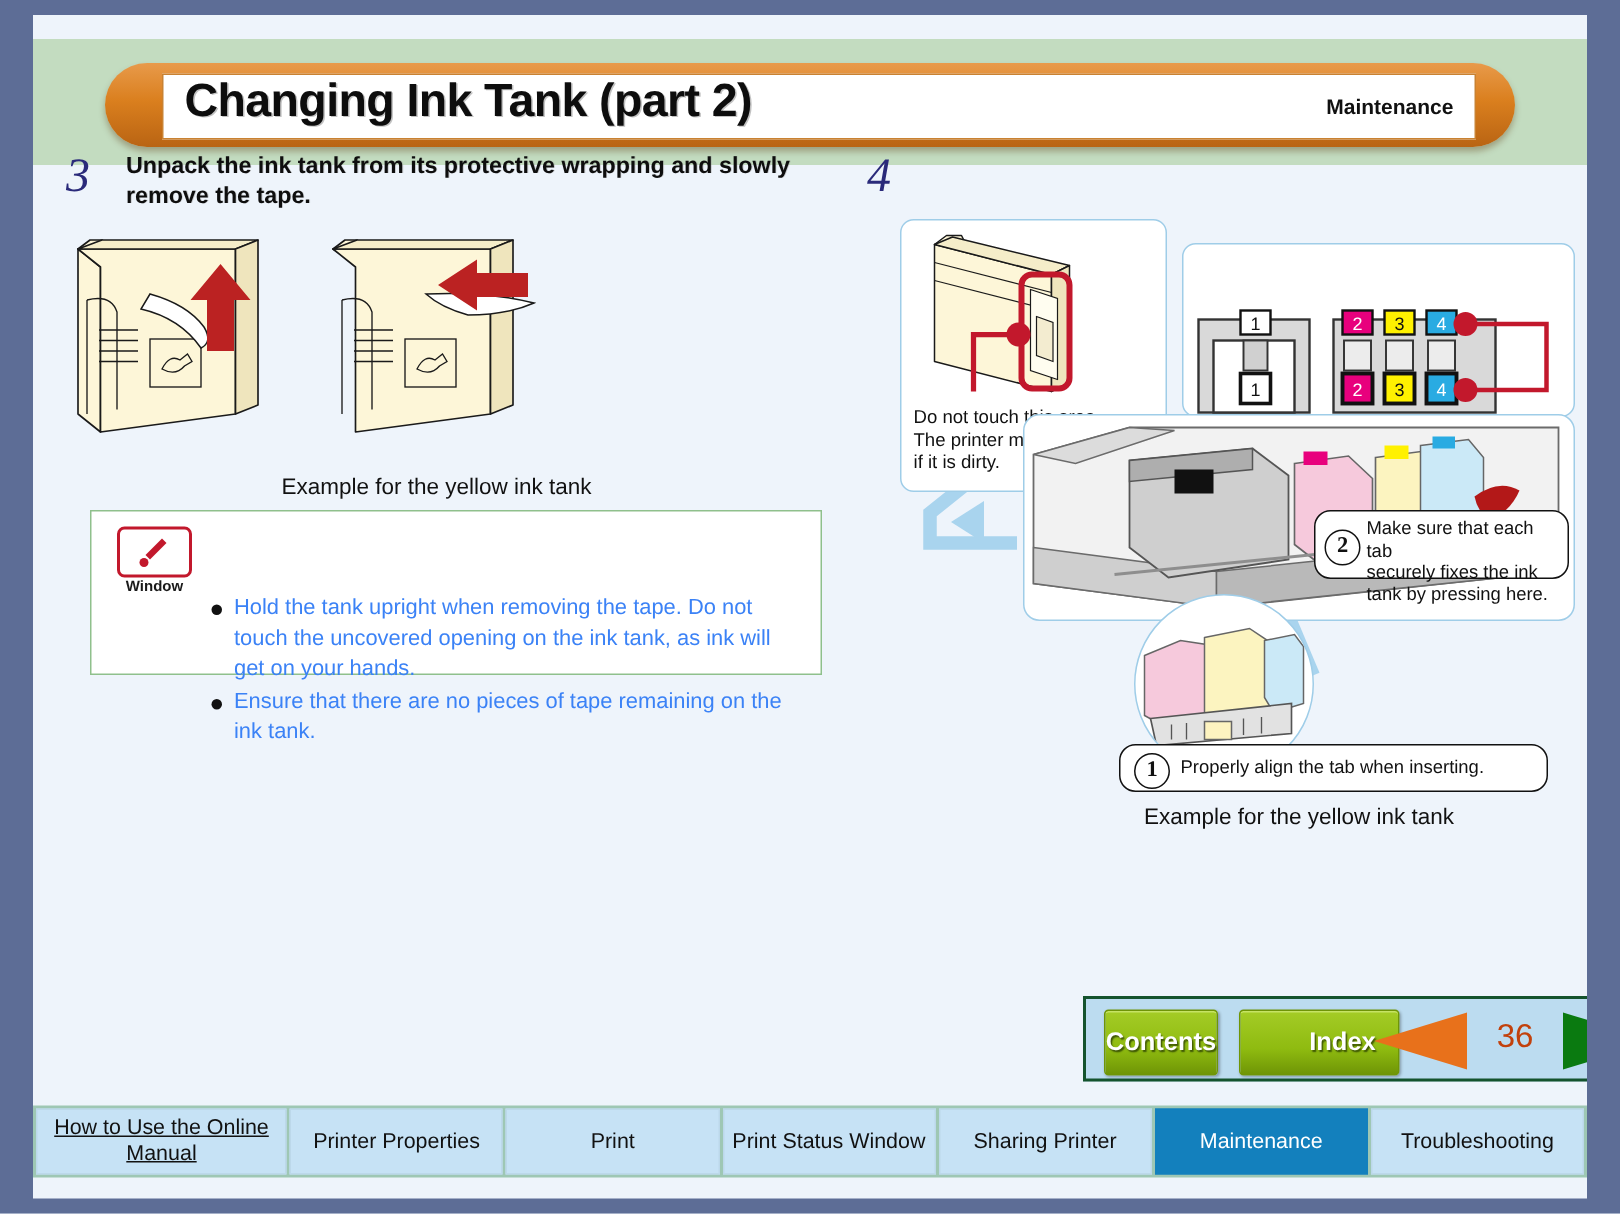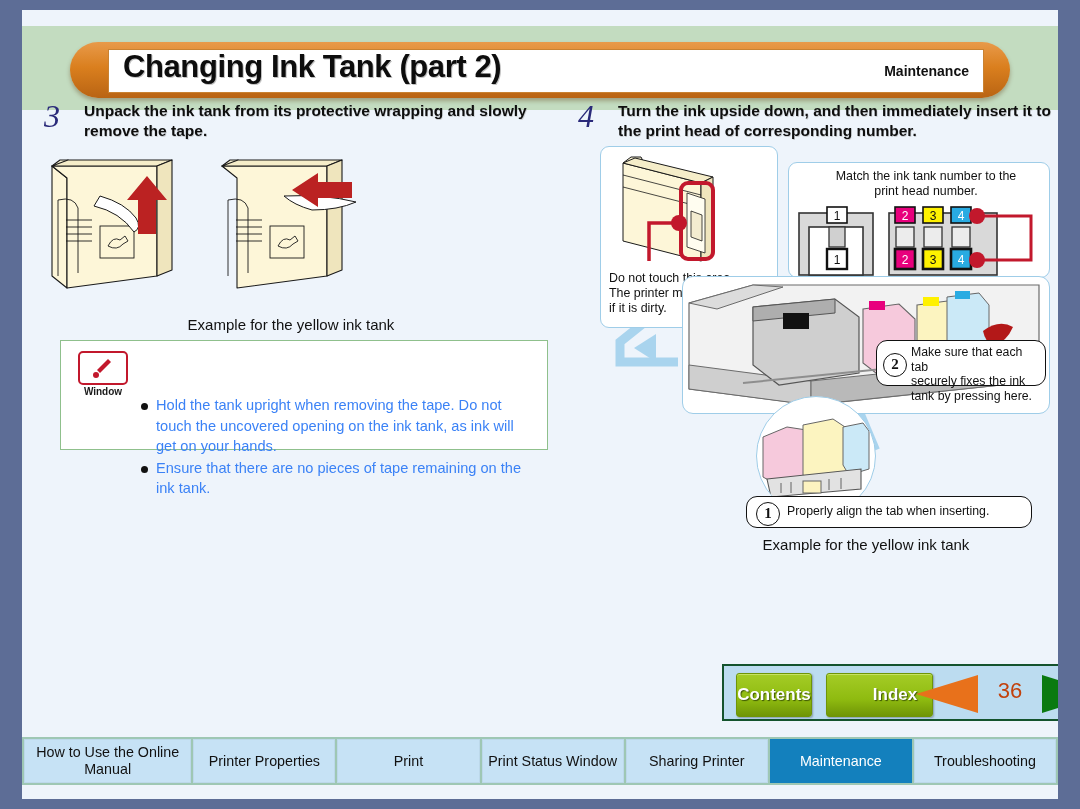"Turn the ink upside down," div.step-txt { html: <div>Turn the ink upside down, and then immediately insert it to the print head of corresponding number.</div> -> none }
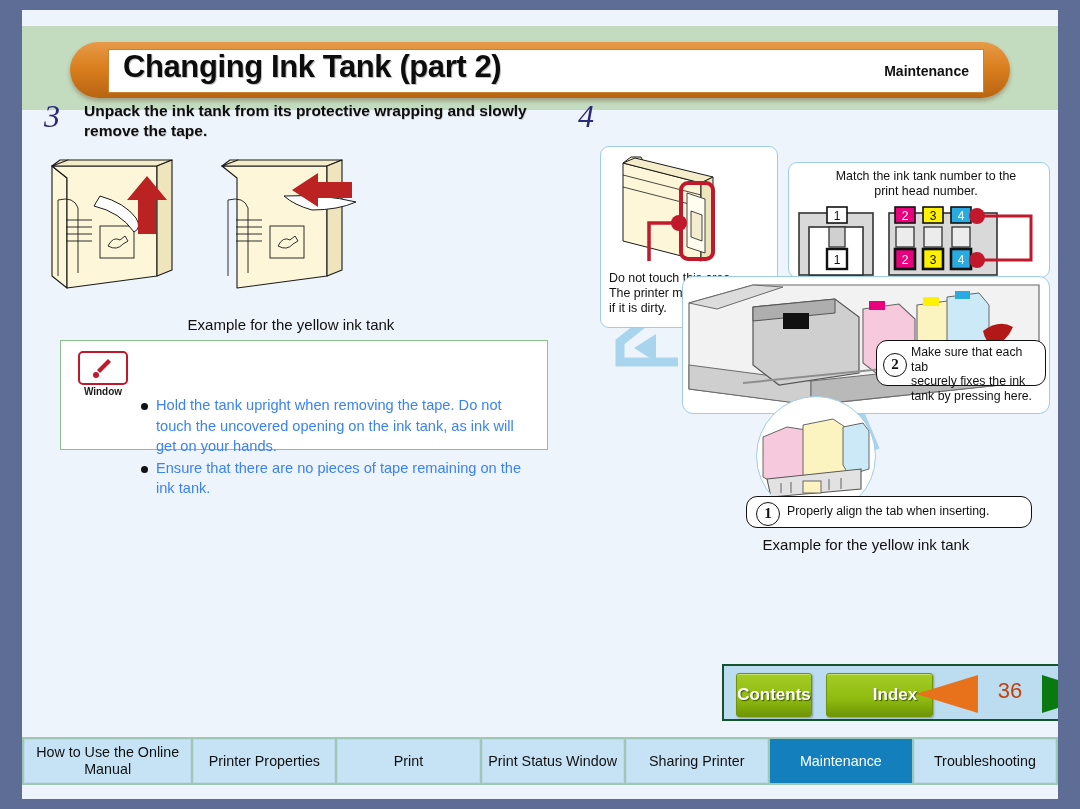"Match the ink tank number" div.note-txt { html: <div> <div>Match the ink tank number to the</div> <div>print head number.</div> </div> -> none }
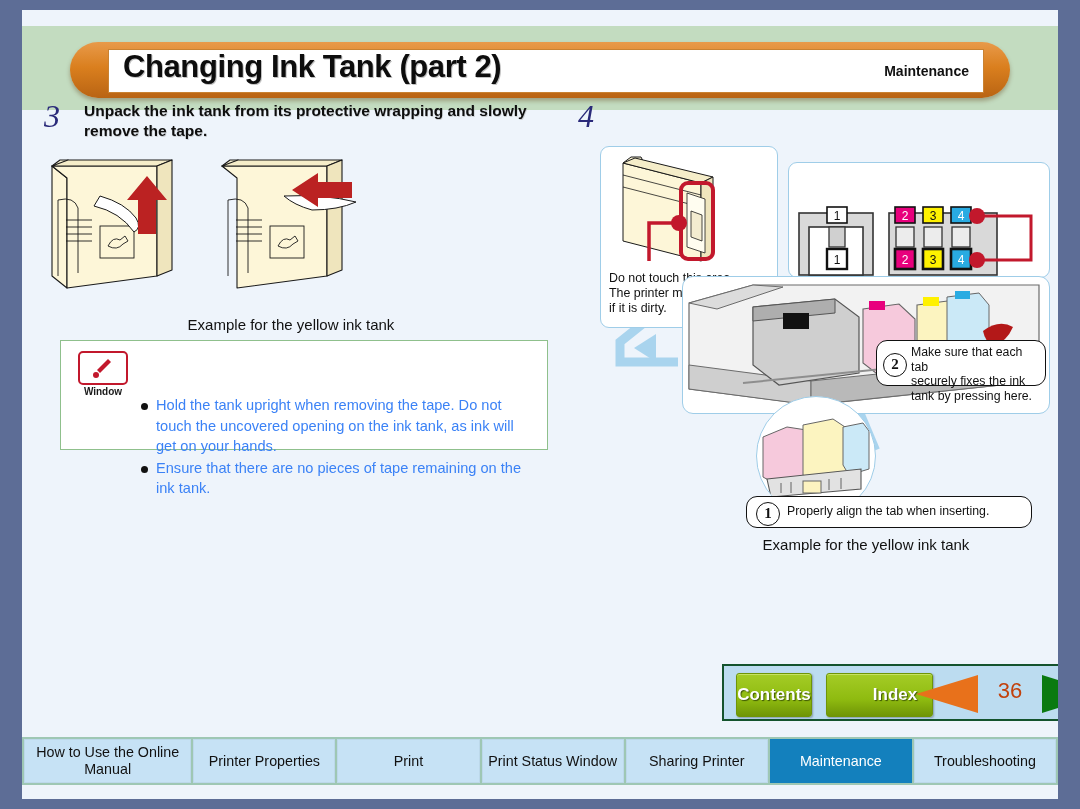"How to Use the Online" .tab.w-wide { text-decoration: none -> underline }
